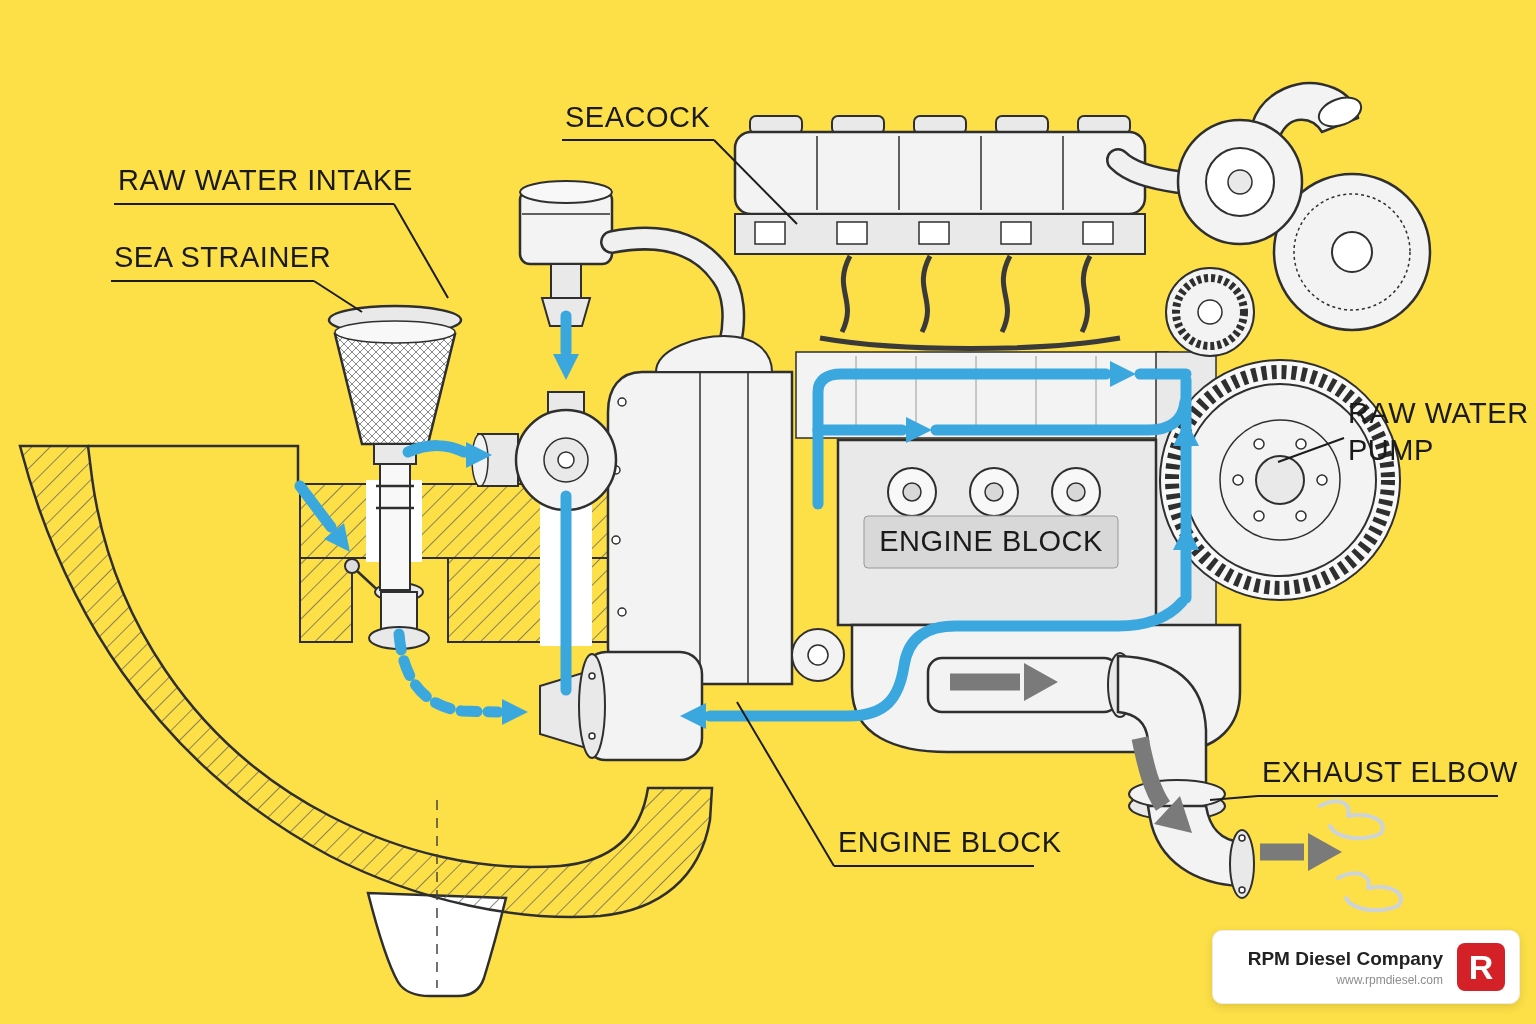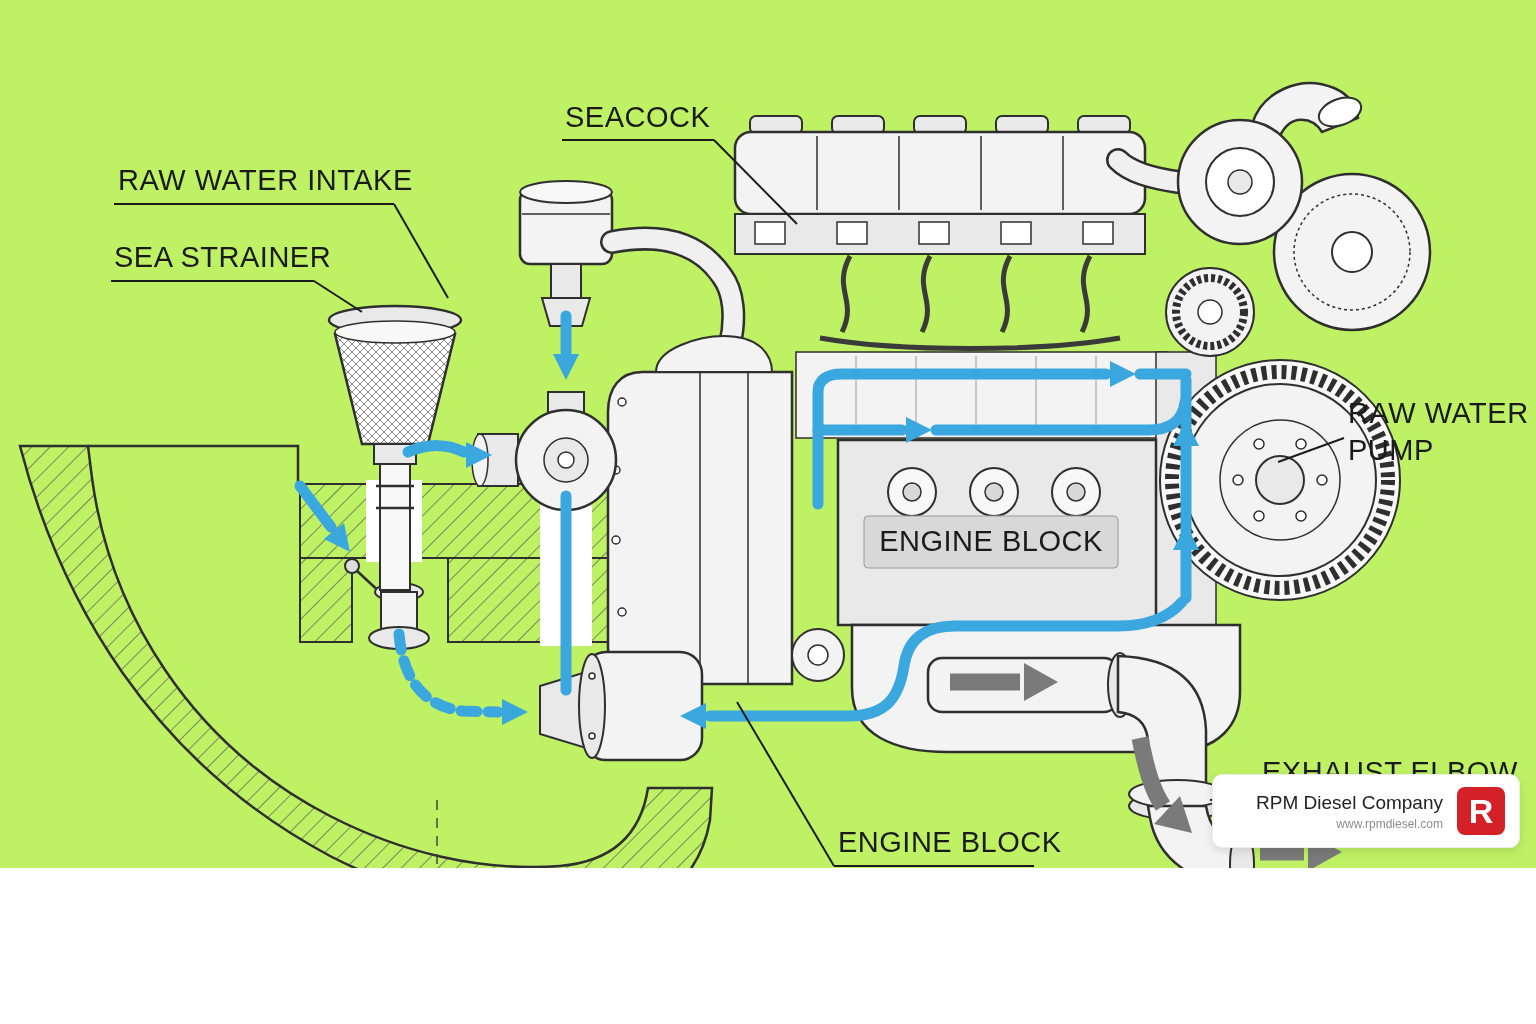"SEACOCK" .stage { background: #bef264 -> #fde047; height: 868px -> 1024px }
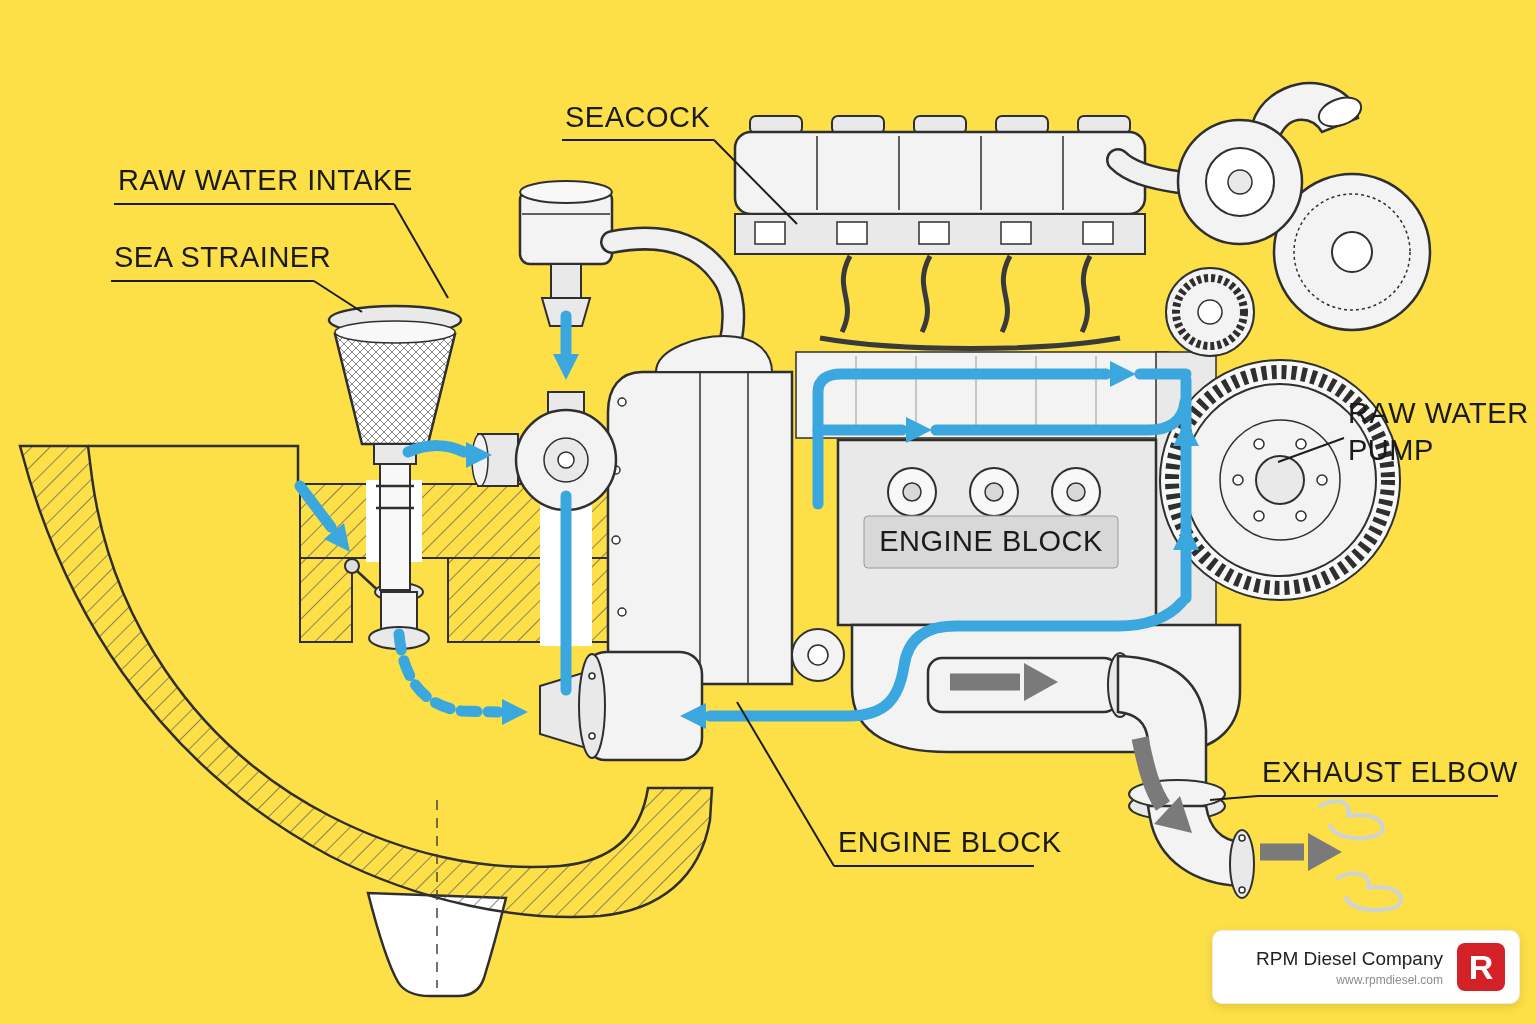"RPM Diesel Company" .footer-company { font-weight: normal -> bold }
